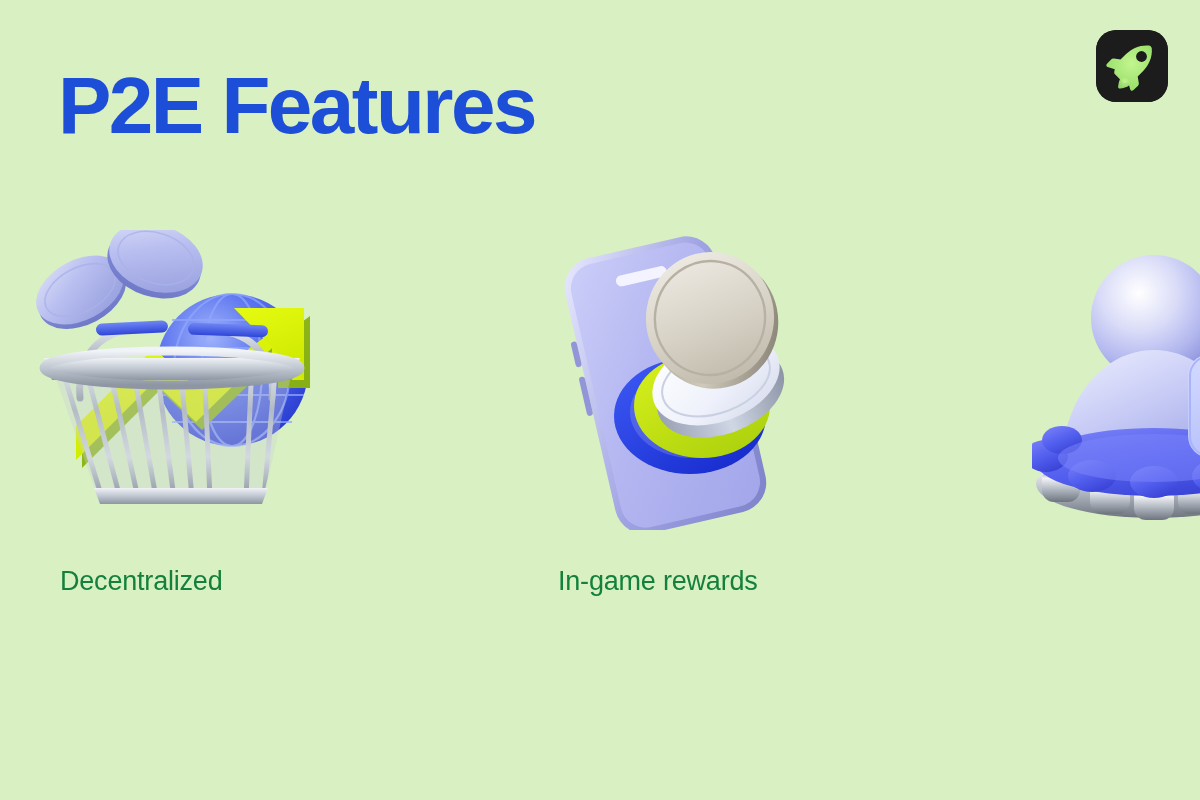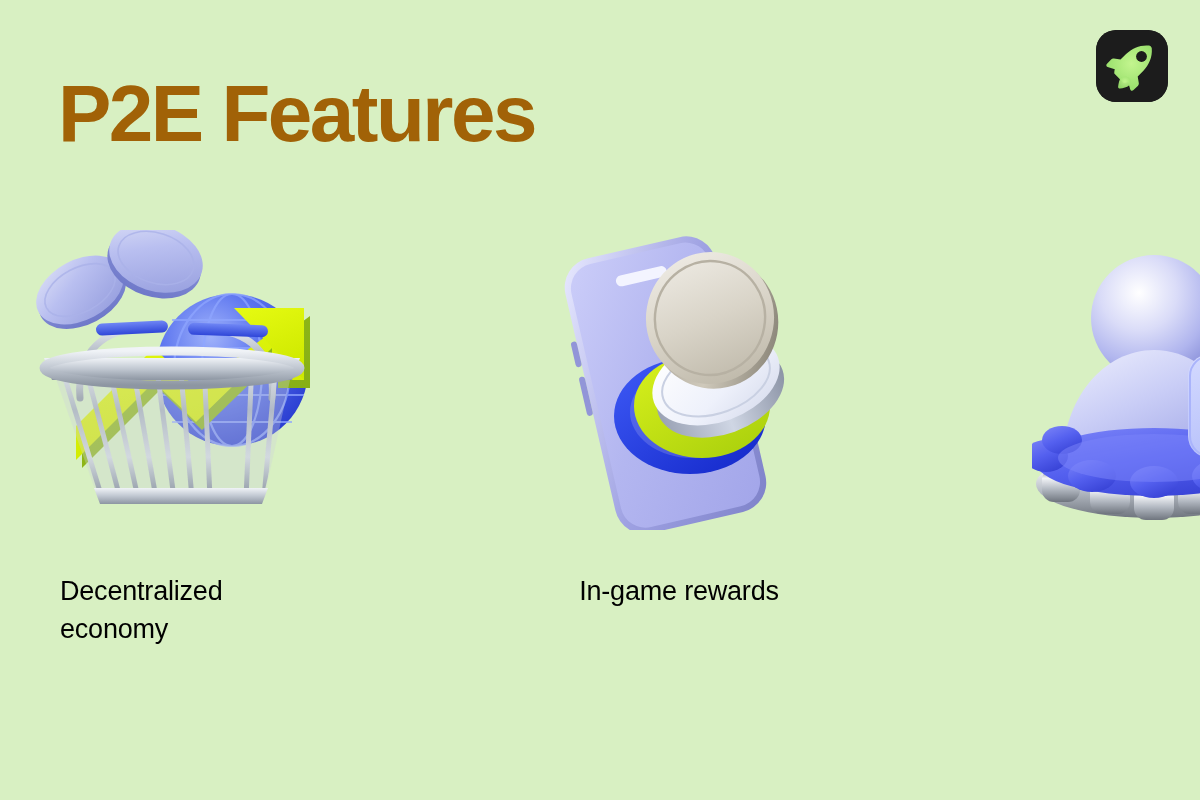"P2E Features" .page-title { color: #a16207 -> #1d4ed8; top: 74px -> 66px }
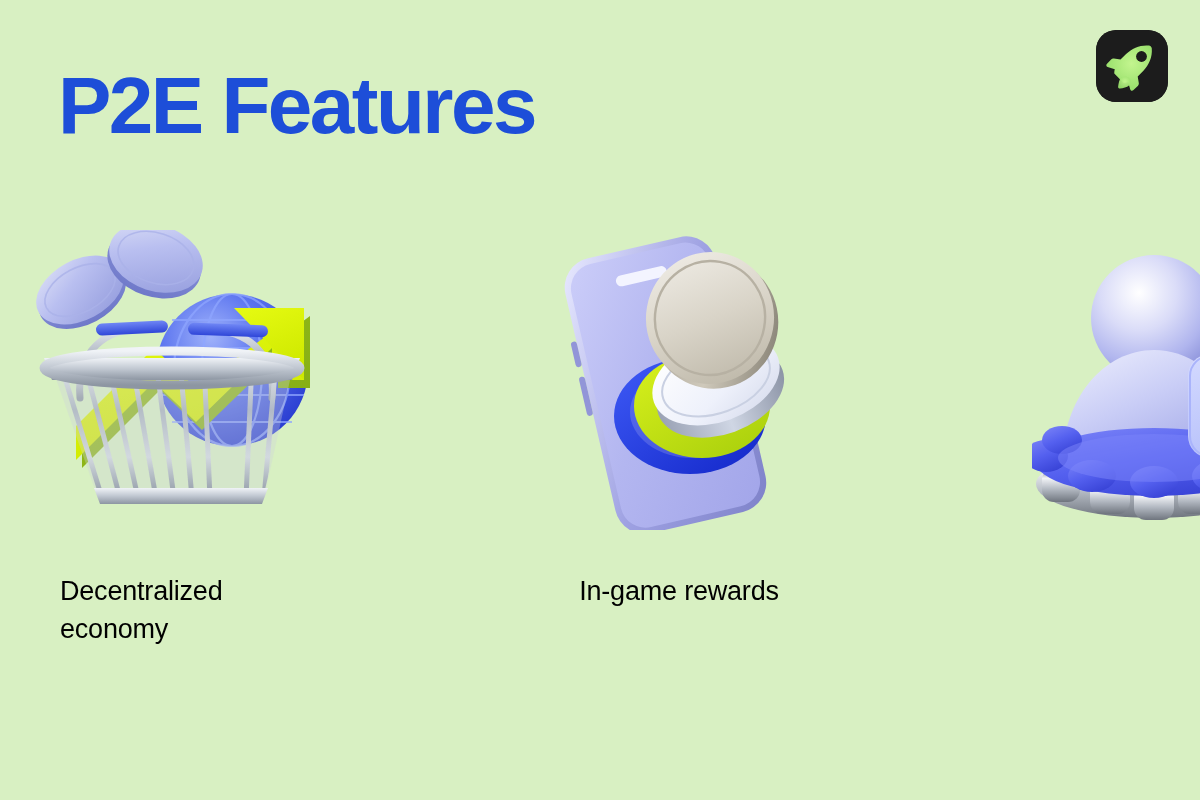"Decentralized" .caption { color: #000000 -> #15803d; margin-top: 42px -> 32px }
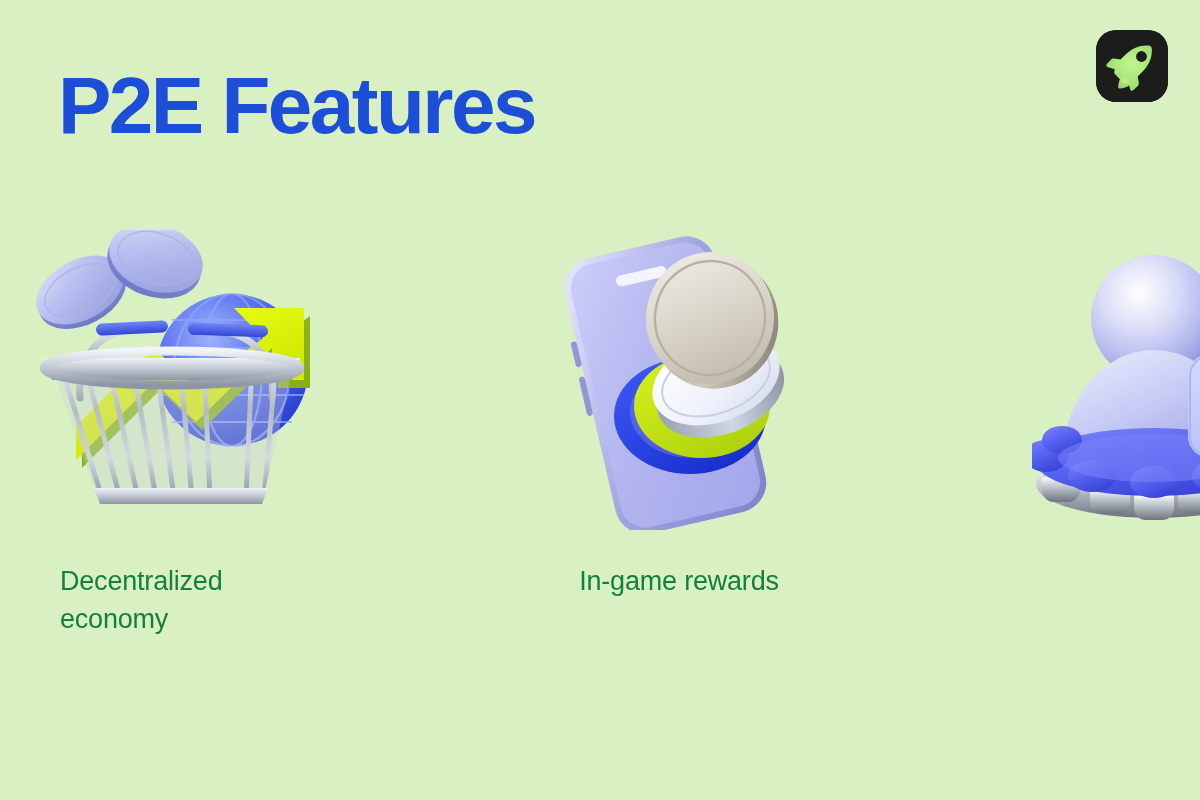"In-game rewards" .feature-2 .caption { text-align: center -> none }
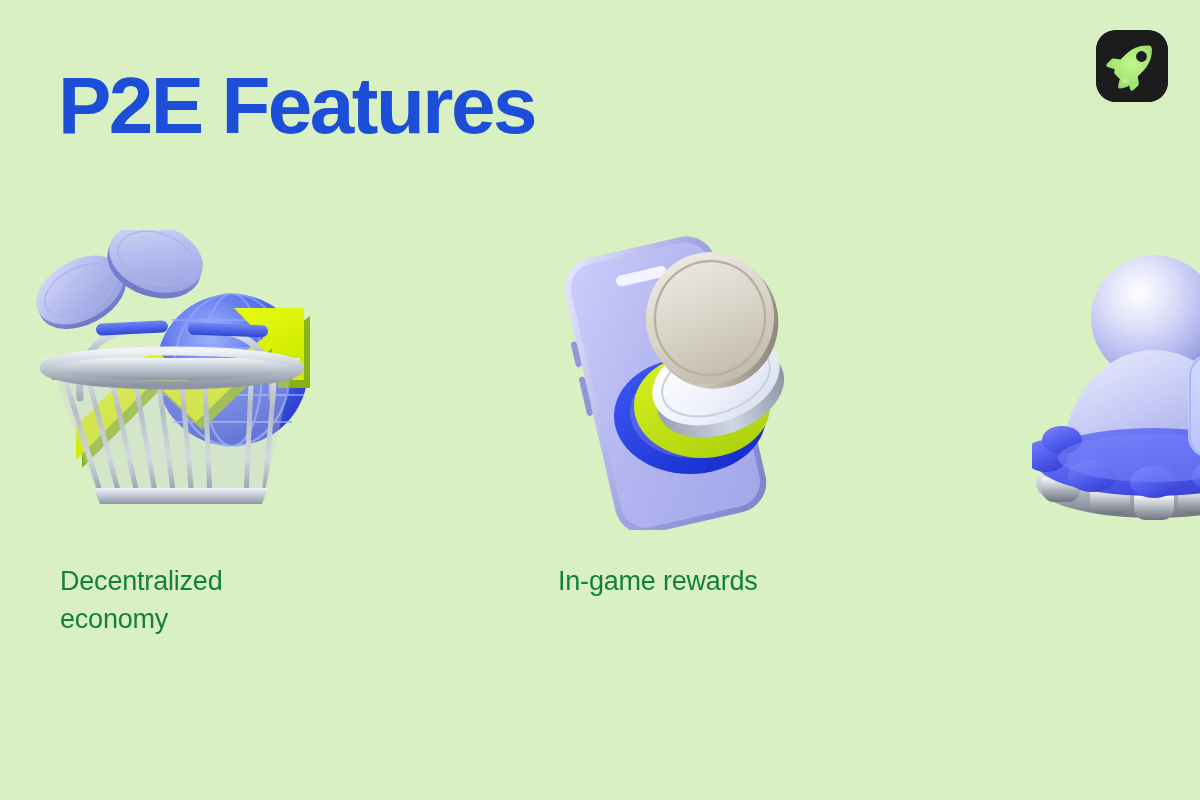"economy" div { html: <div>economy</div> -> none }
